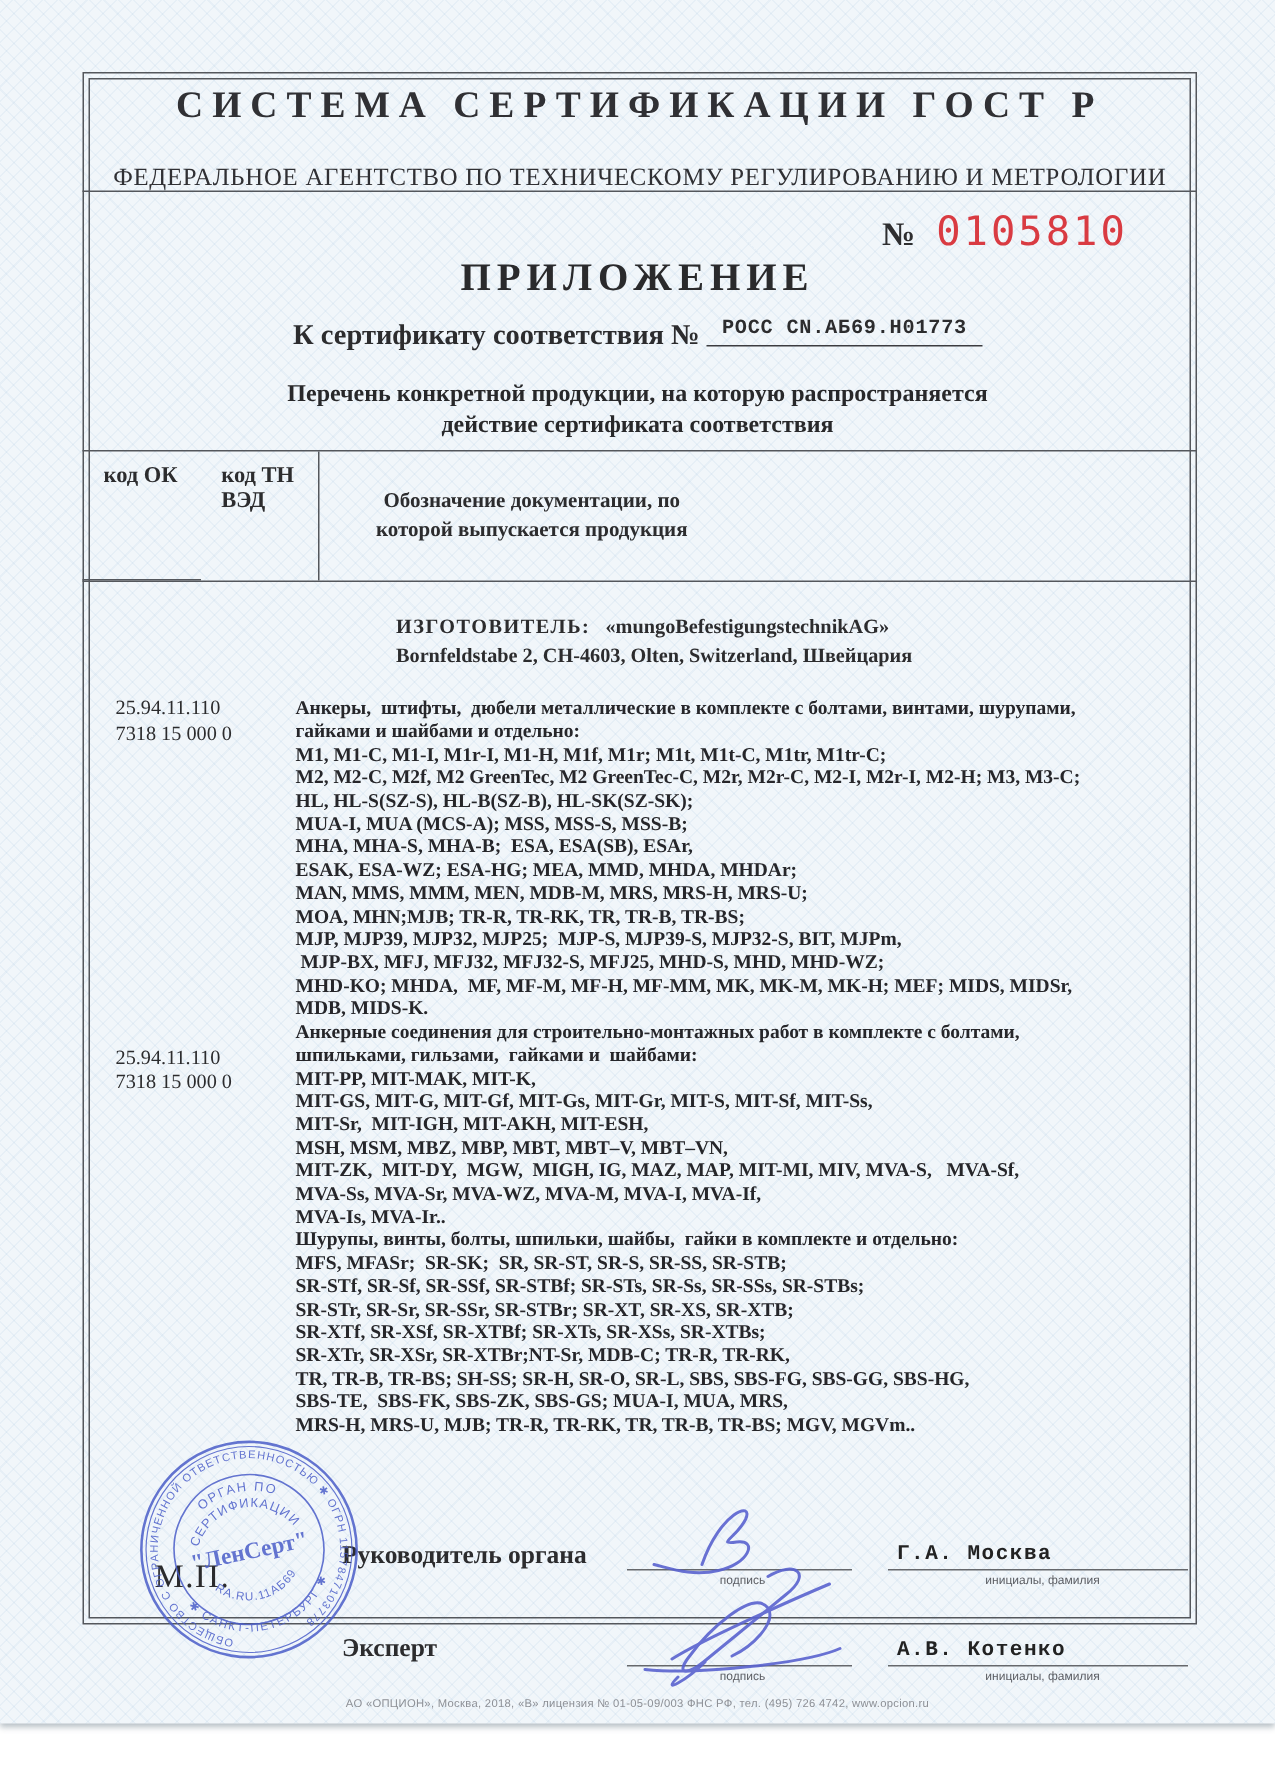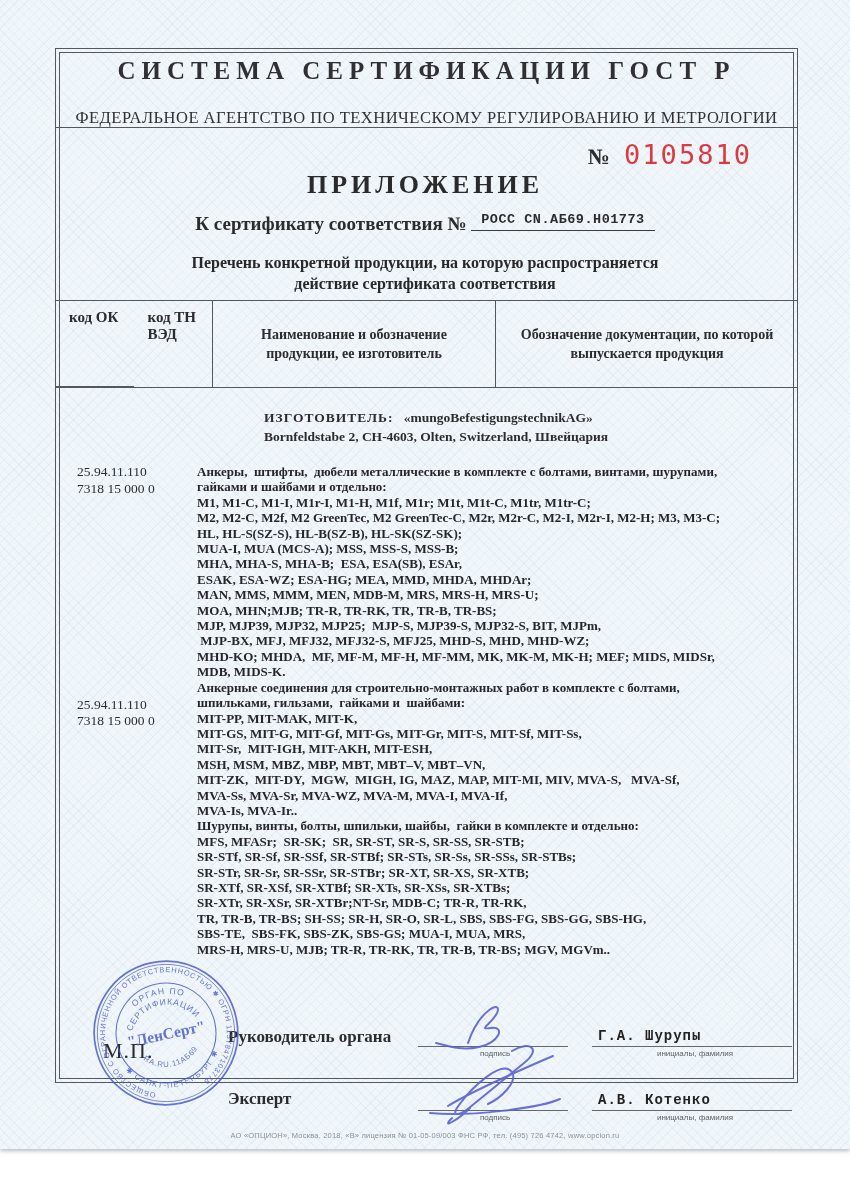"Наименование и обозначение продукции, ее" div.c2 { html: <div>Наименование и обозначение продукции, ее изготовитель</div> -> none }
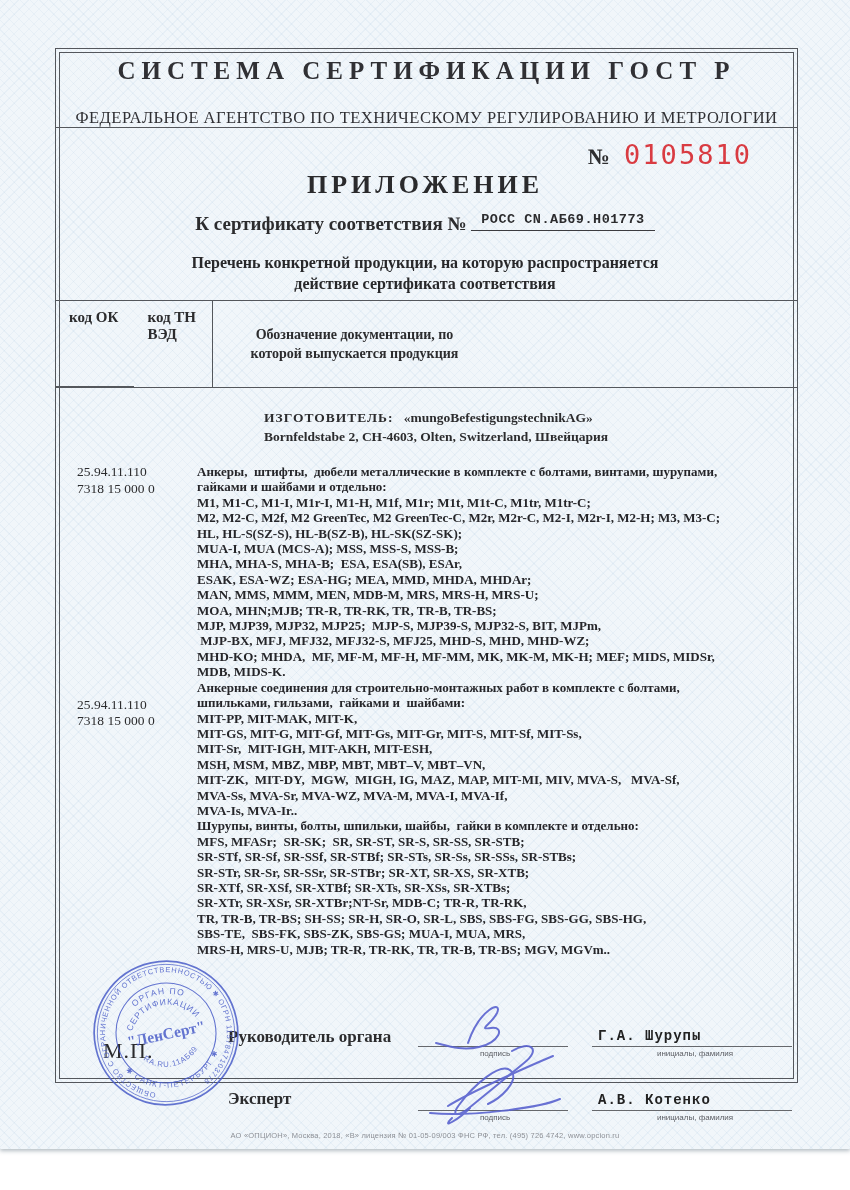"Г.А. Шурупы" div.sname { text: Шурупы -> Москва }
